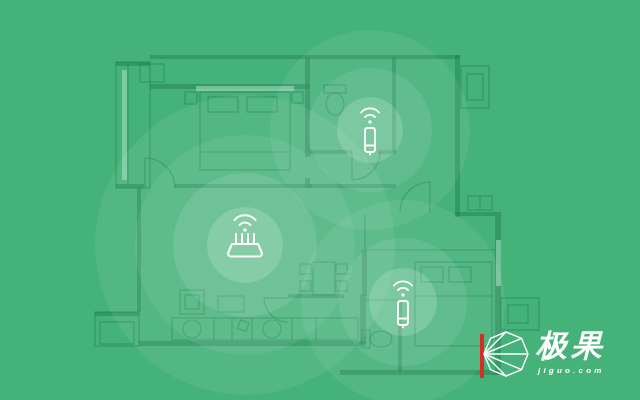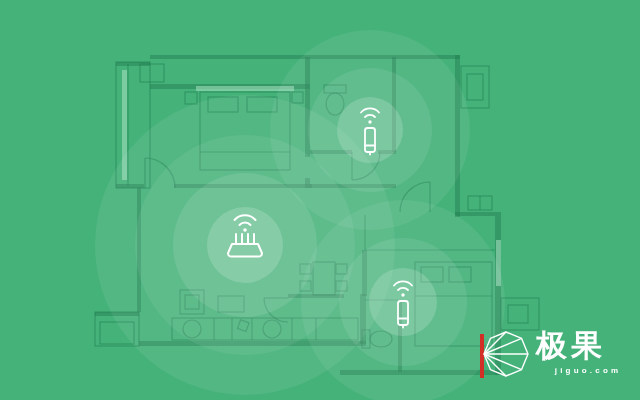"极果" .logo { font-style: none -> italic }
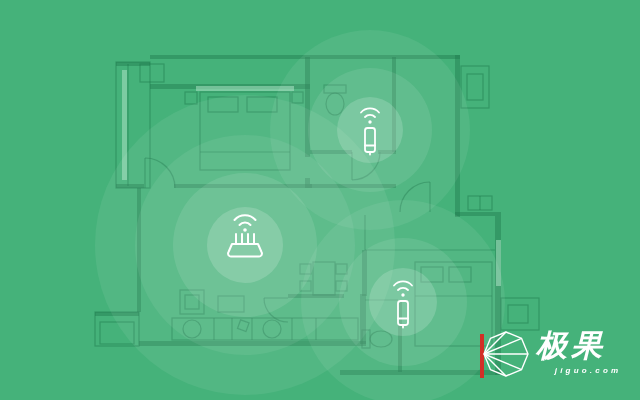"jiguo.com" .logo-domain { text-align: center -> none }
